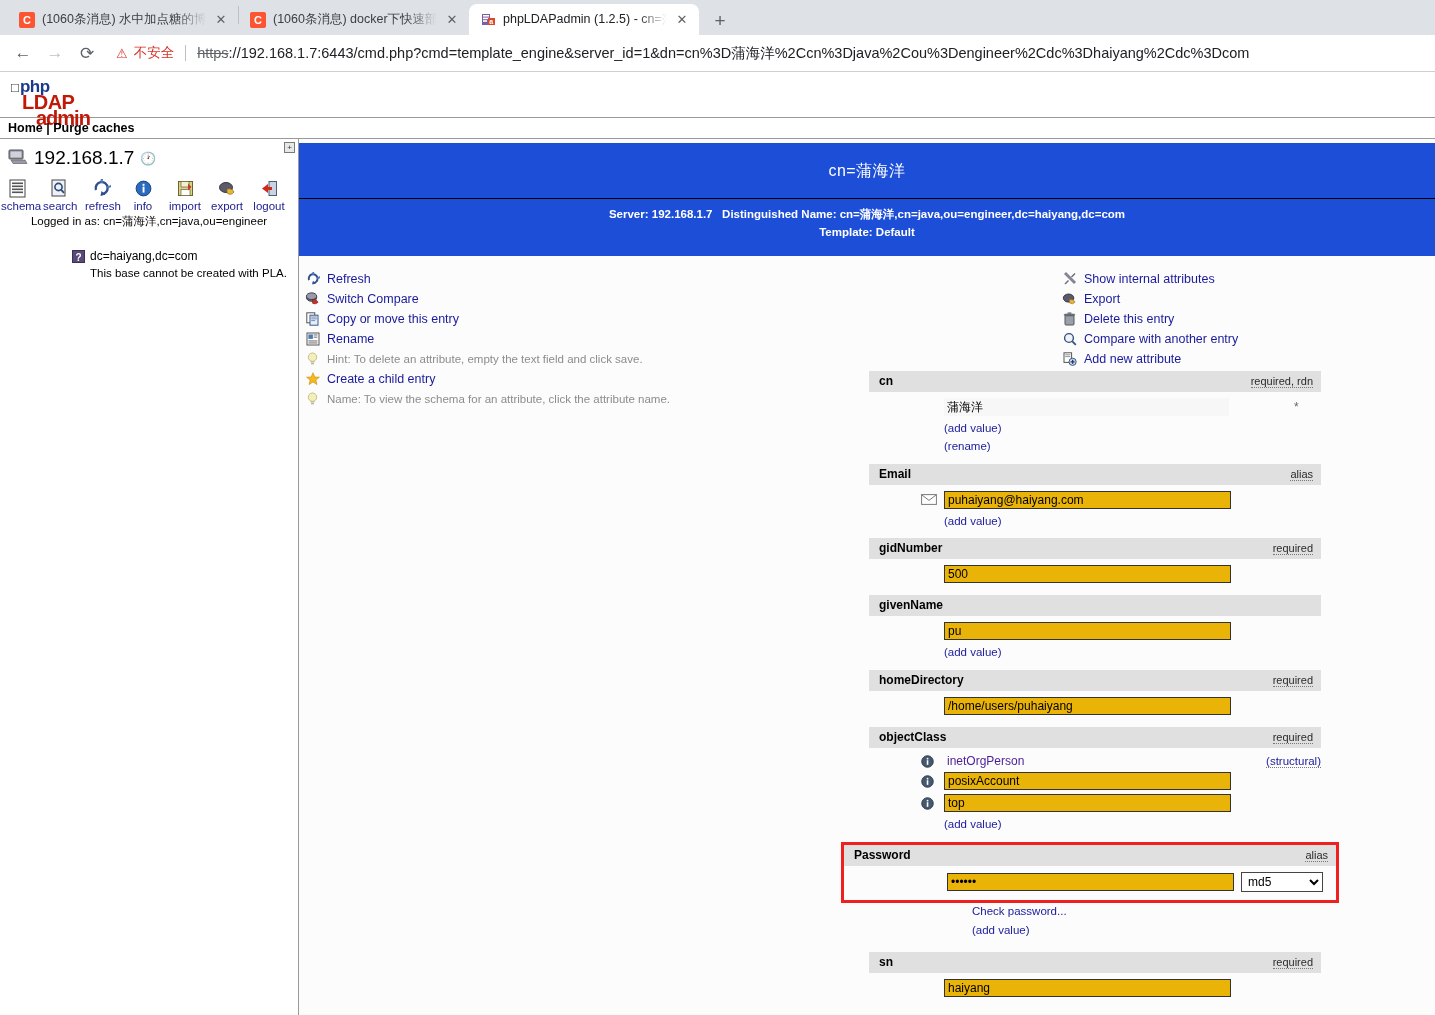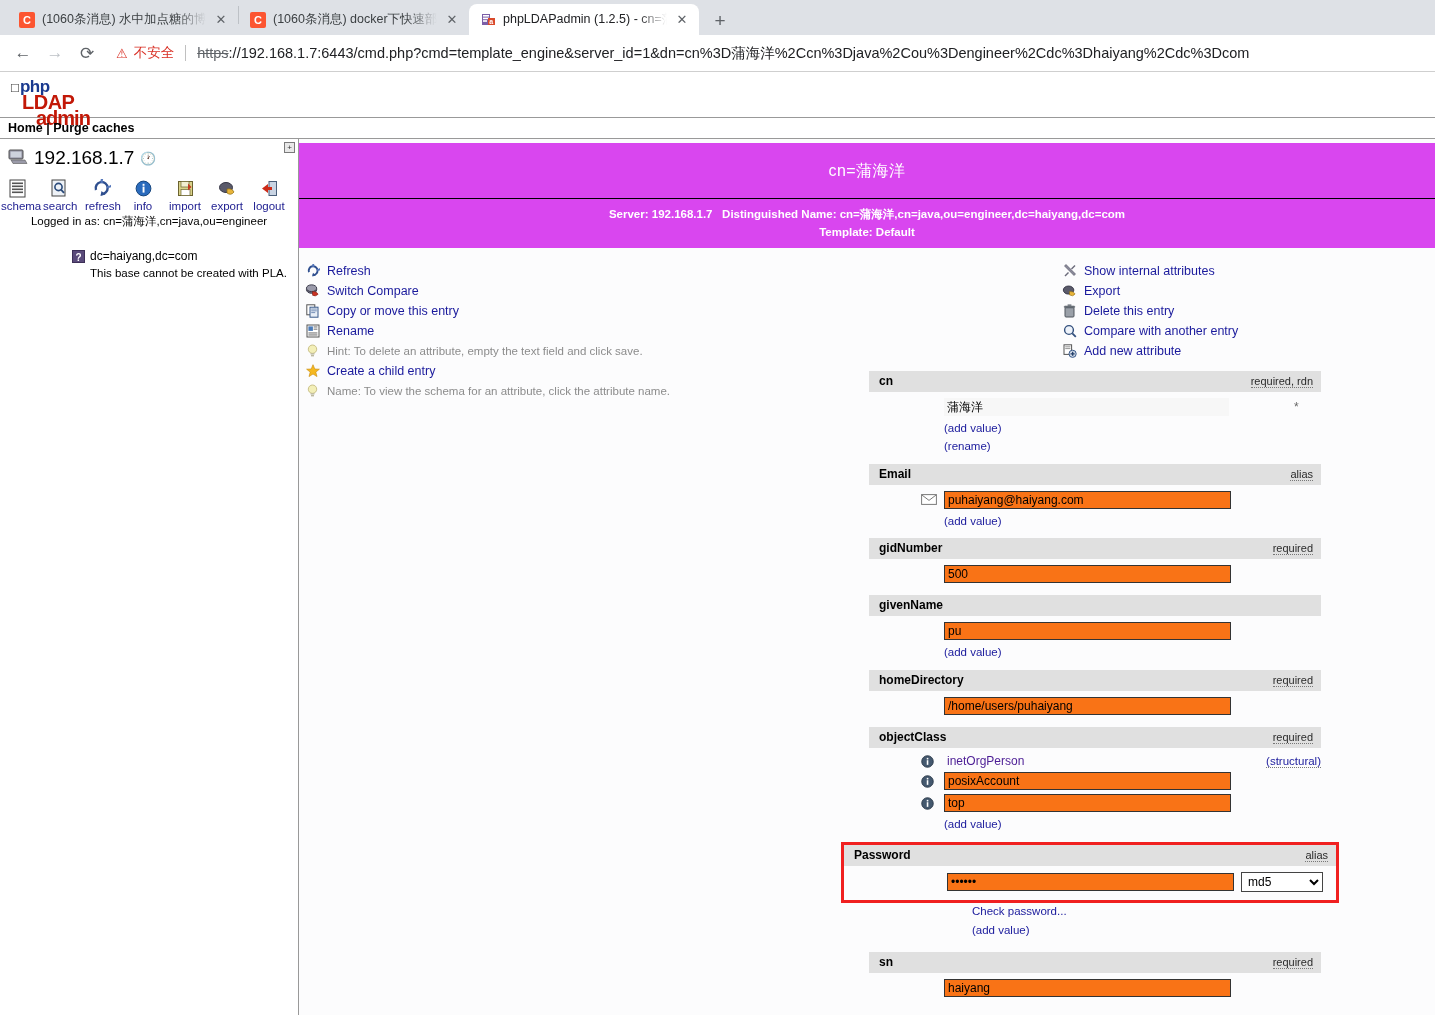"cn=蒲海洋" .entry-head { background: #d946ef -> #1d4ed8 }
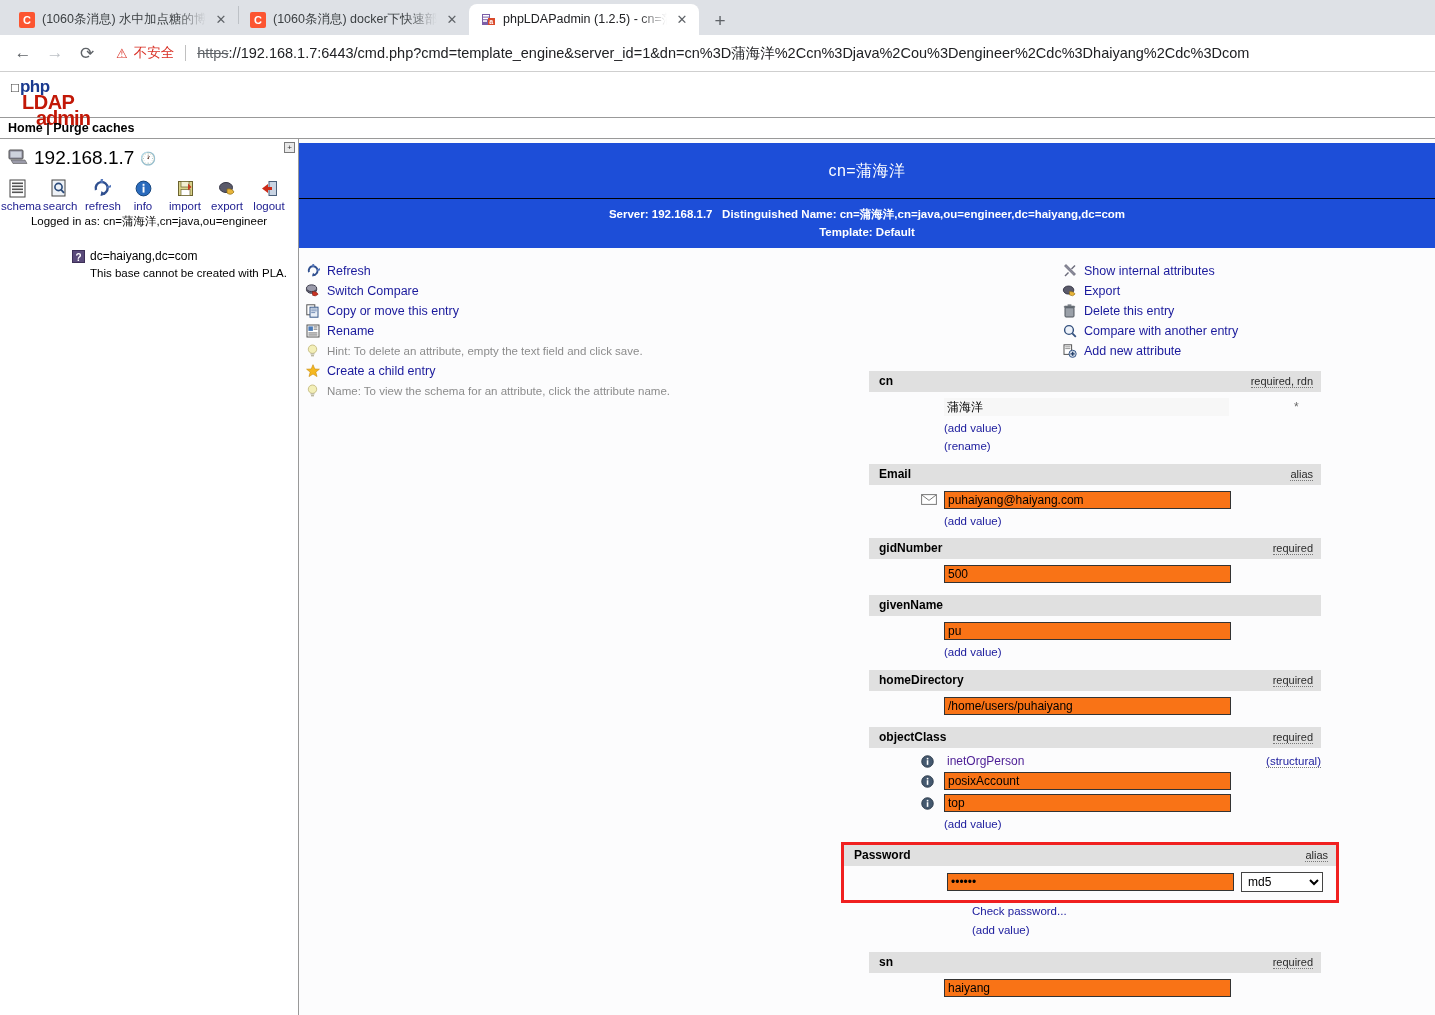"Server: 192.168.1.7 Distinguished Name:" .eh-sub { padding: 7px 0 6px -> 7px 0 14px }
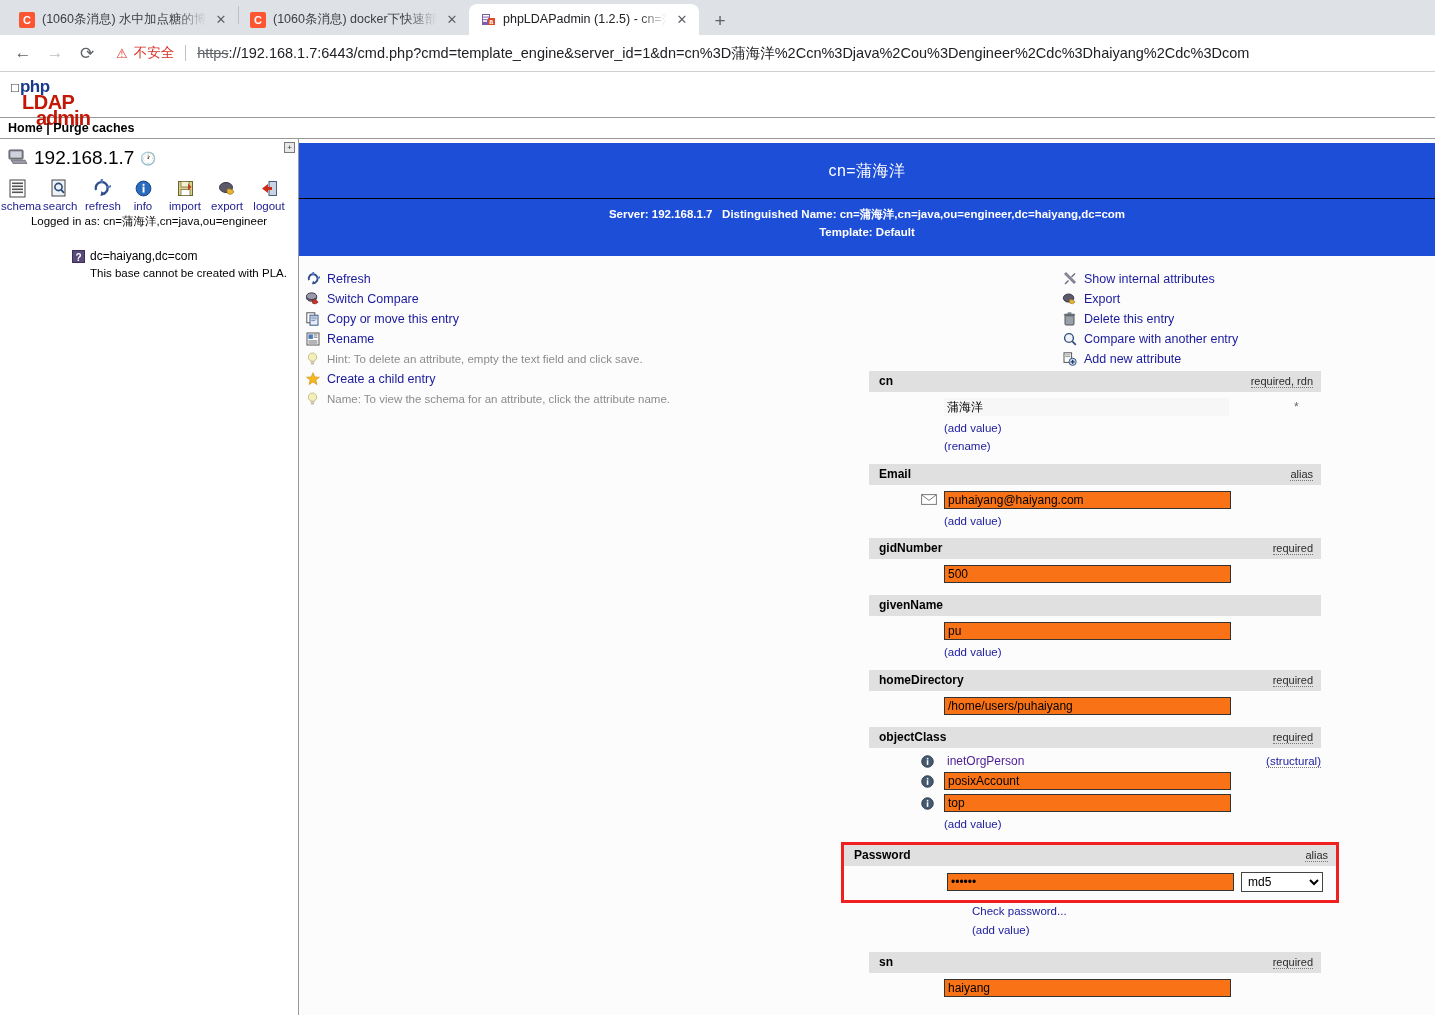"puhaiyang@haiyang.com" input.field { background: #f97316 -> #eab308 }
